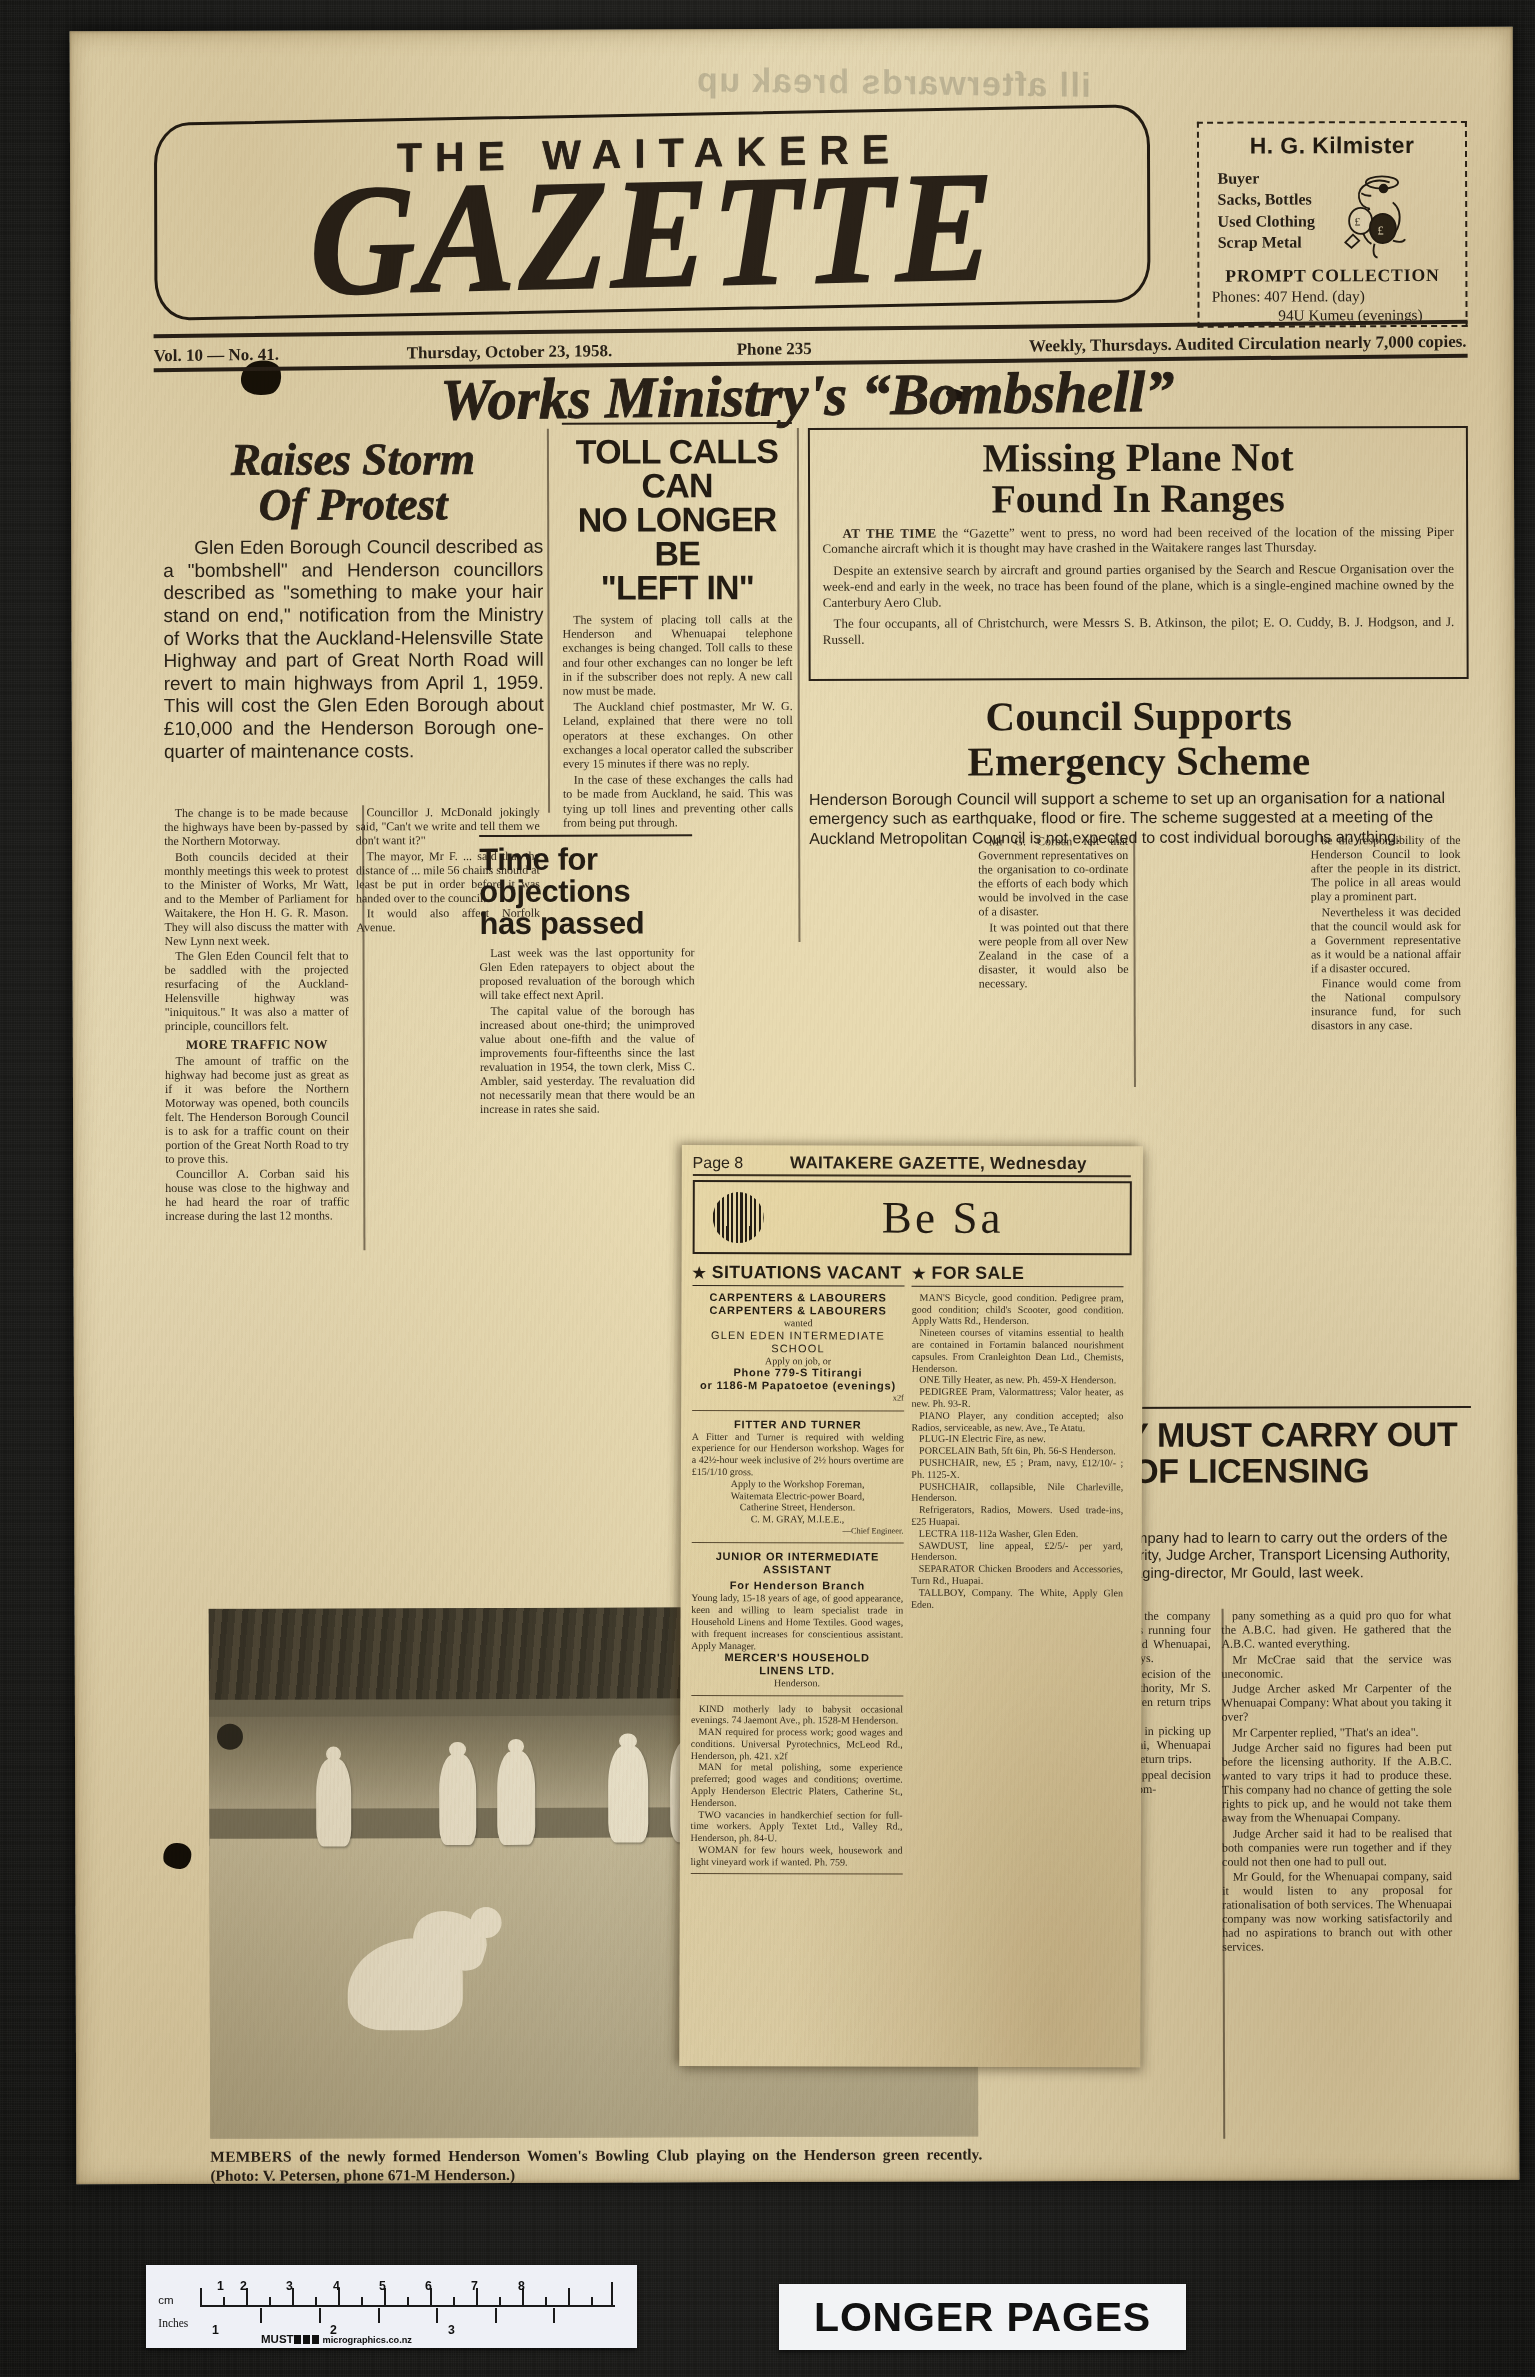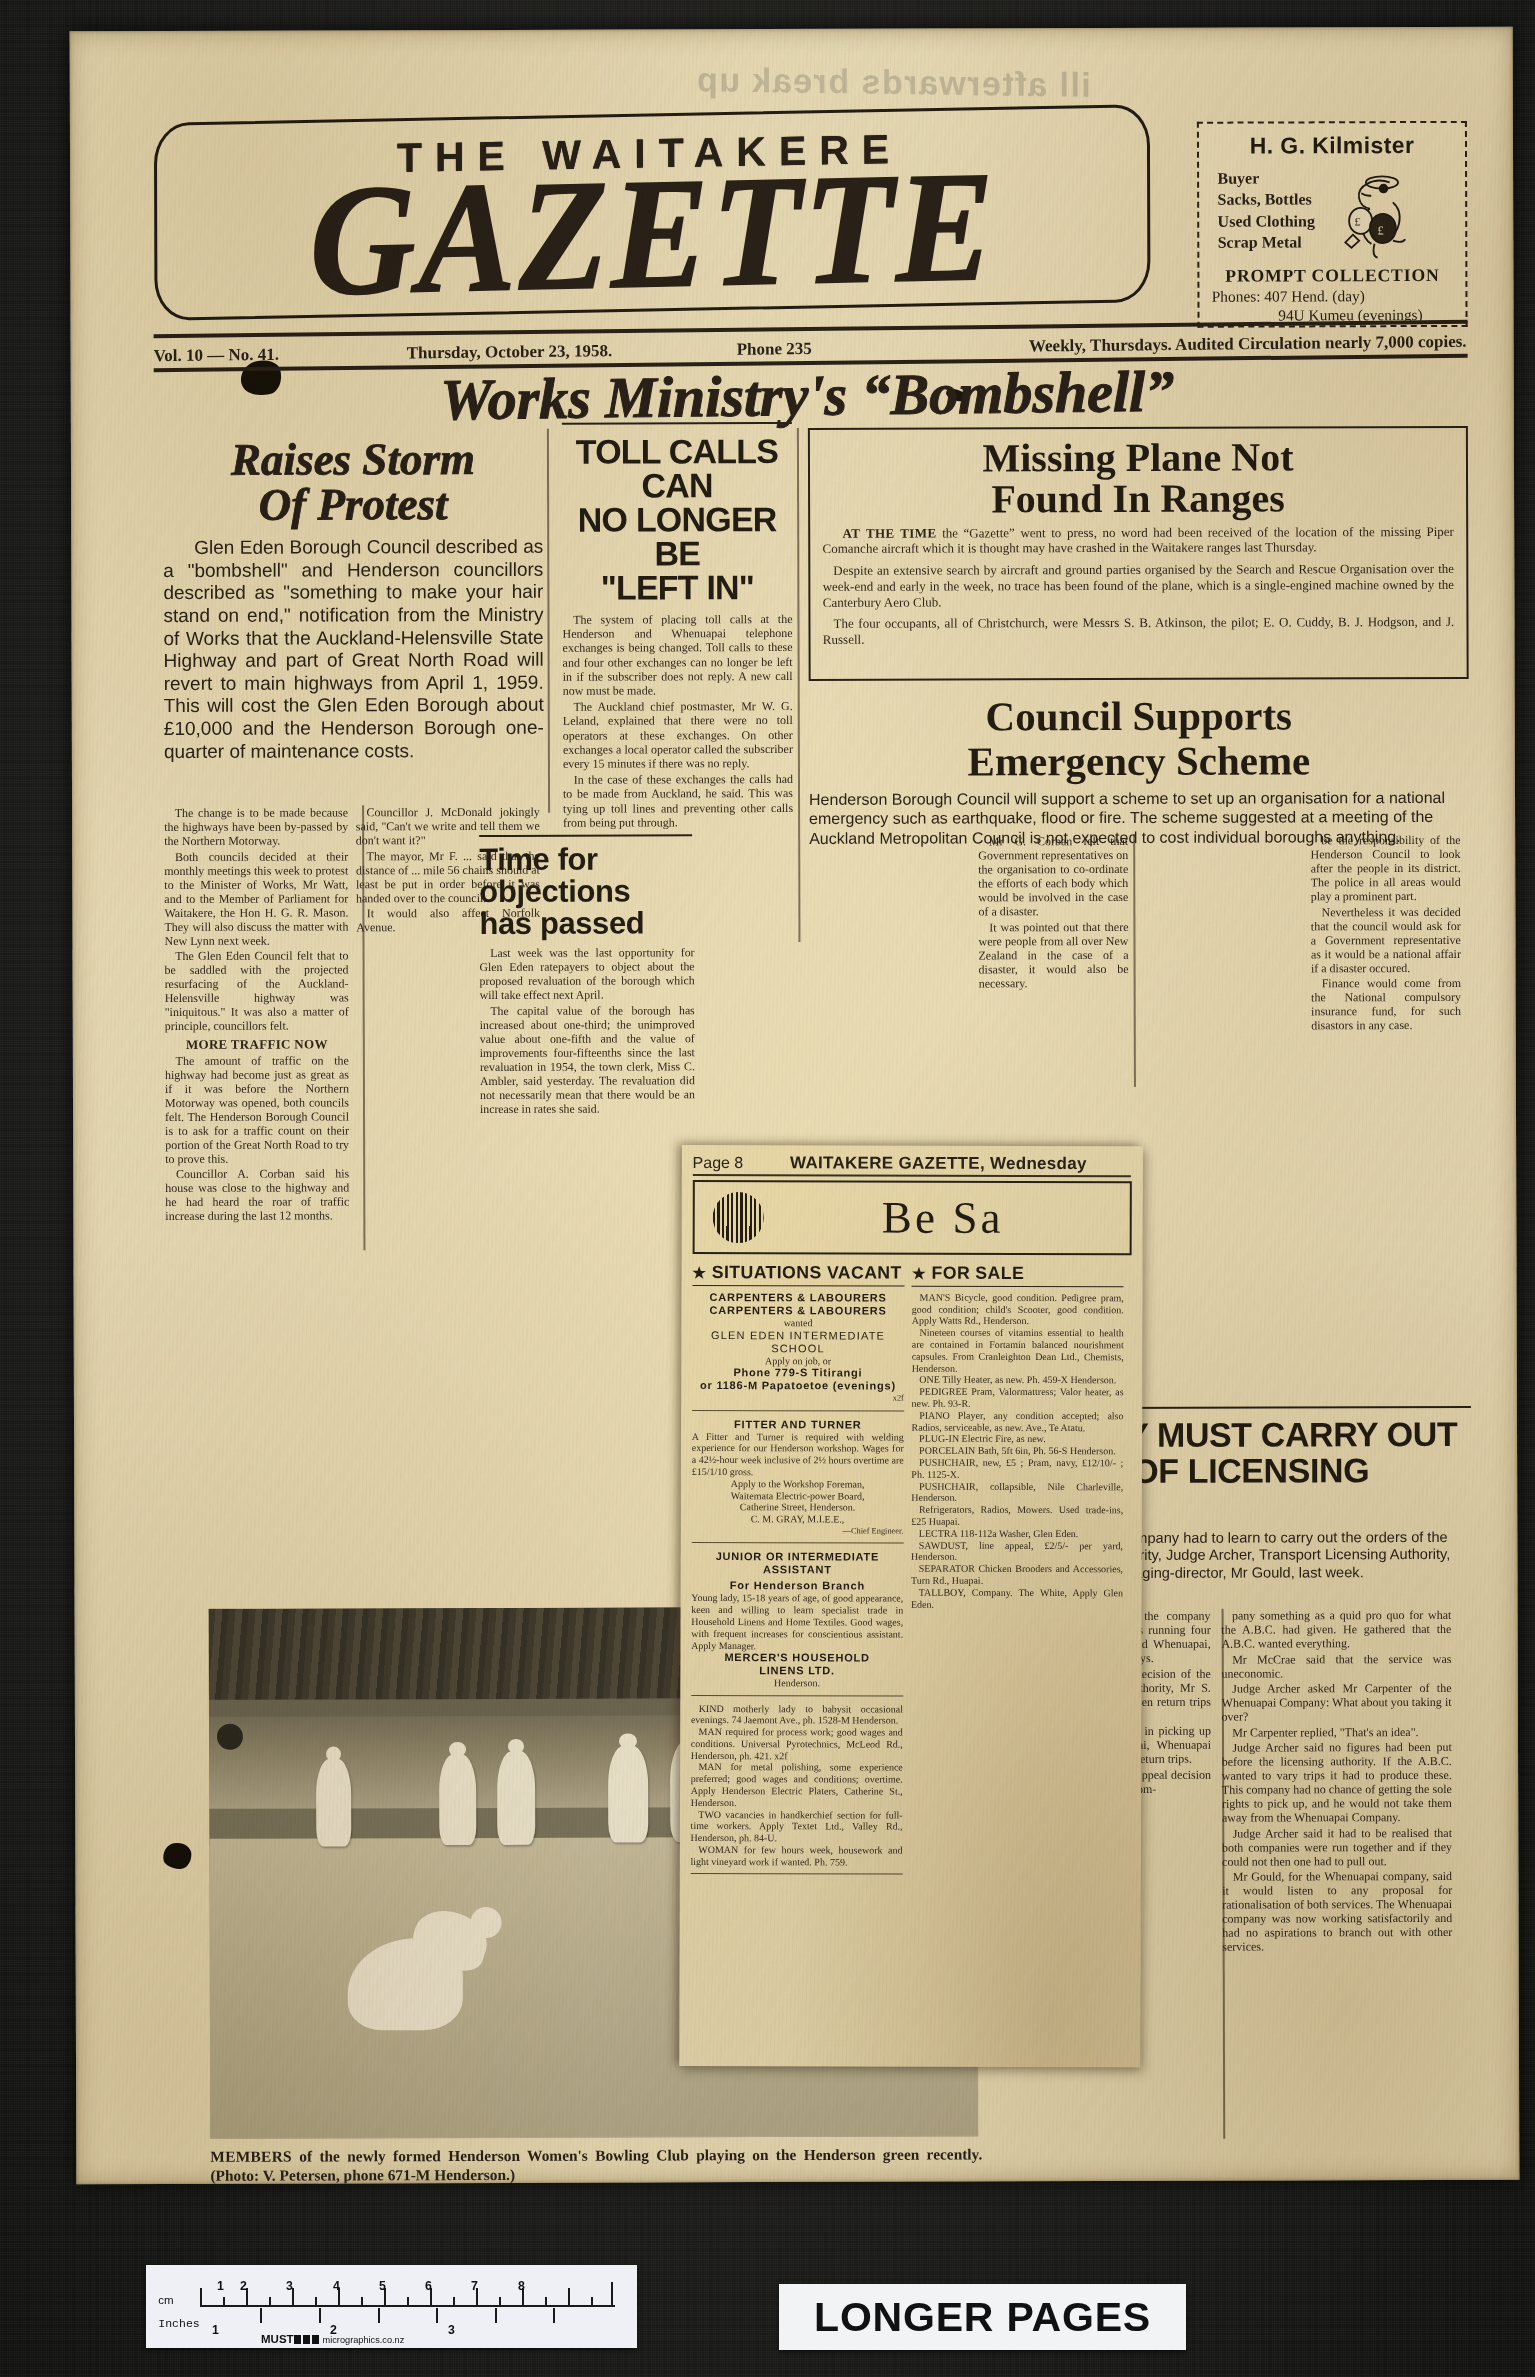"Inches" #scale .inlbl { font-family: Liberation Mono, monospace -> Liberation Serif, serif }
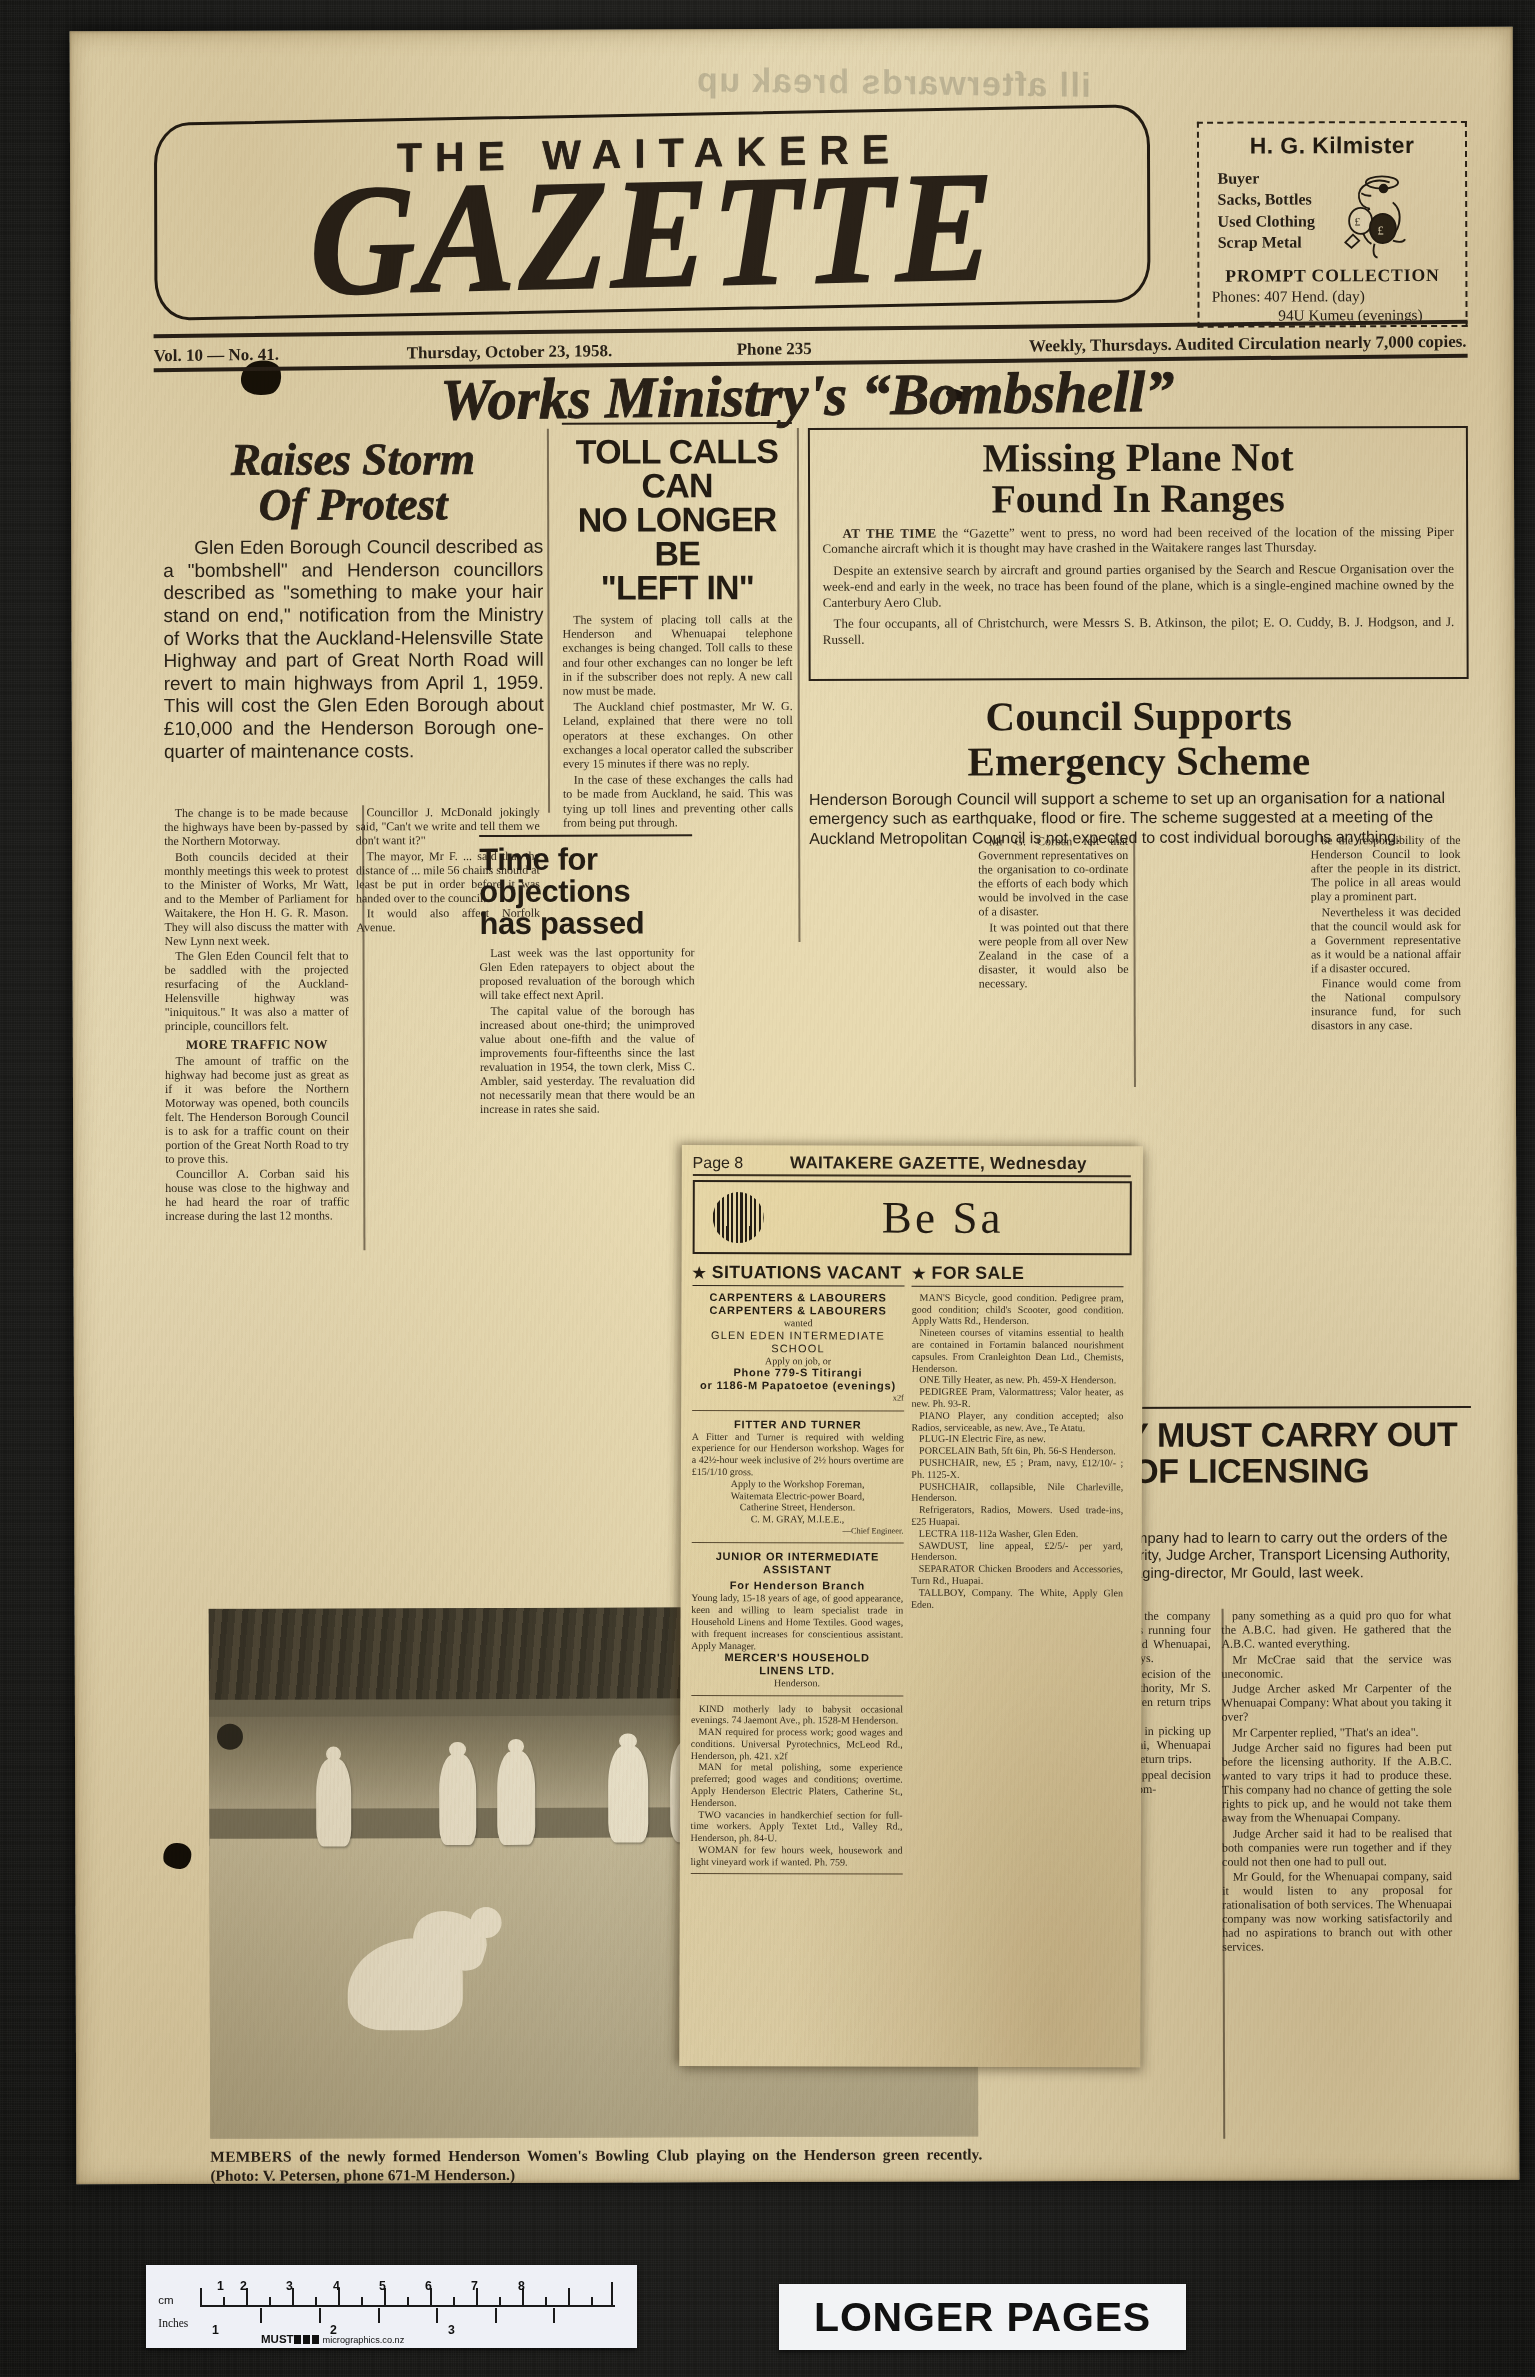"micrographics.co.nz" #scale .brand small { font-weight: normal -> bold }
